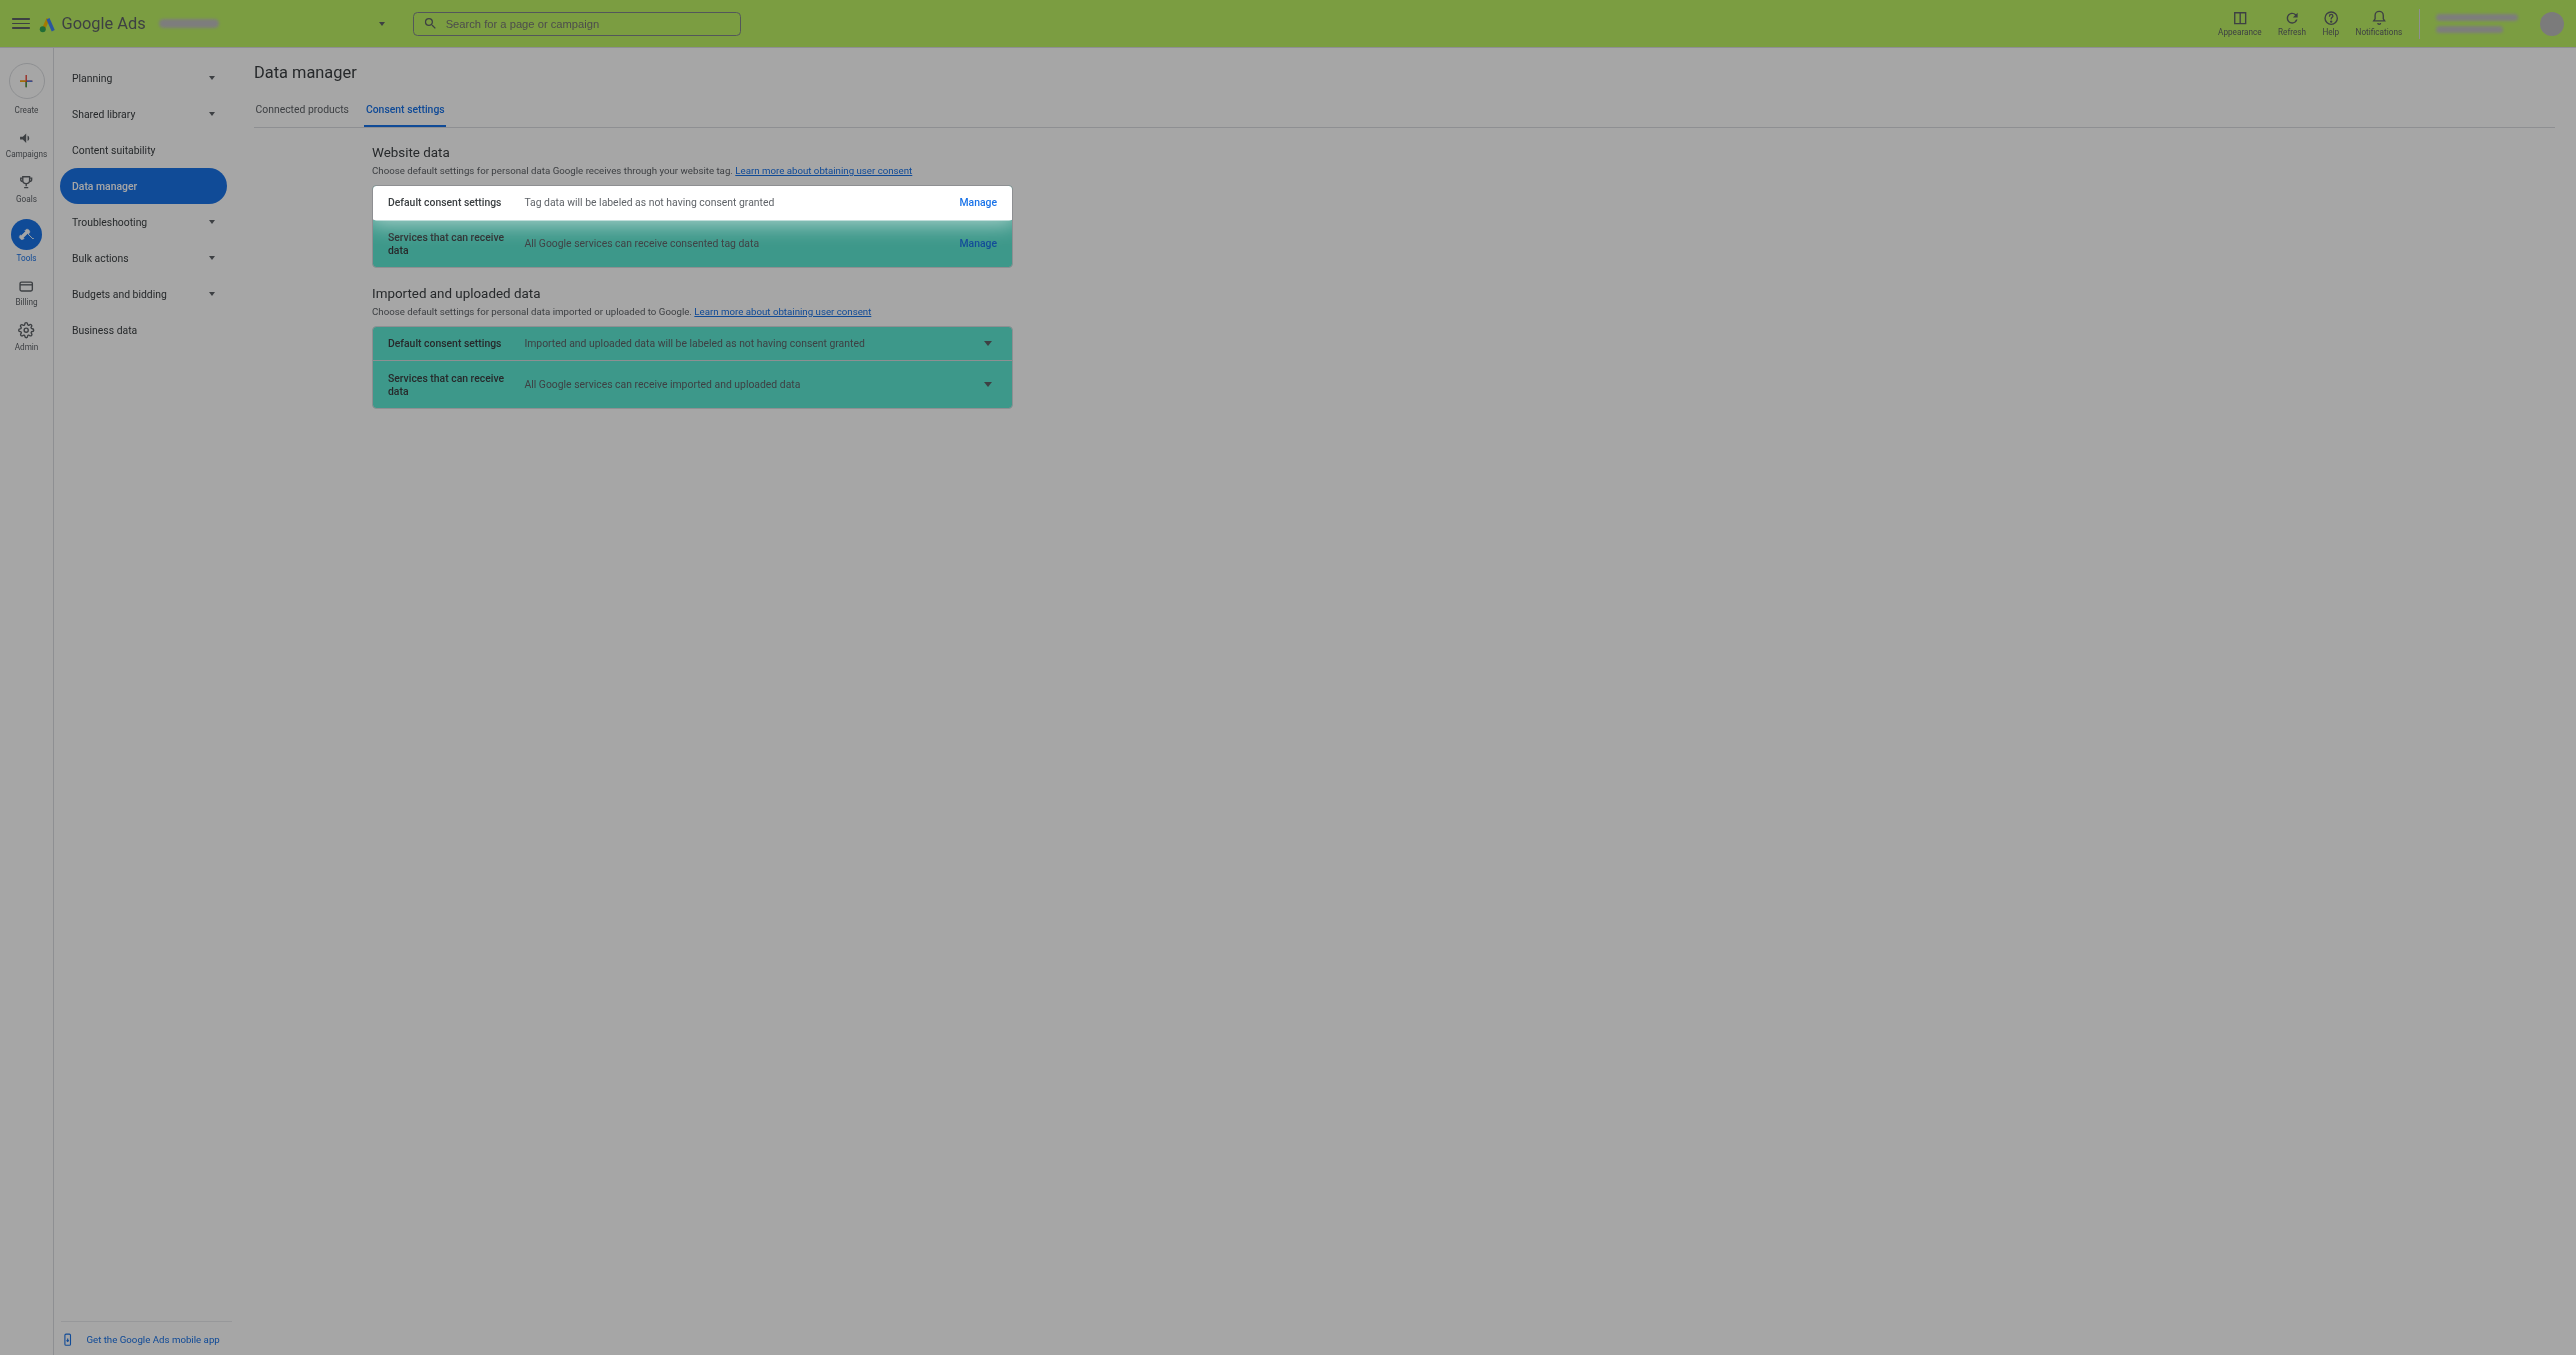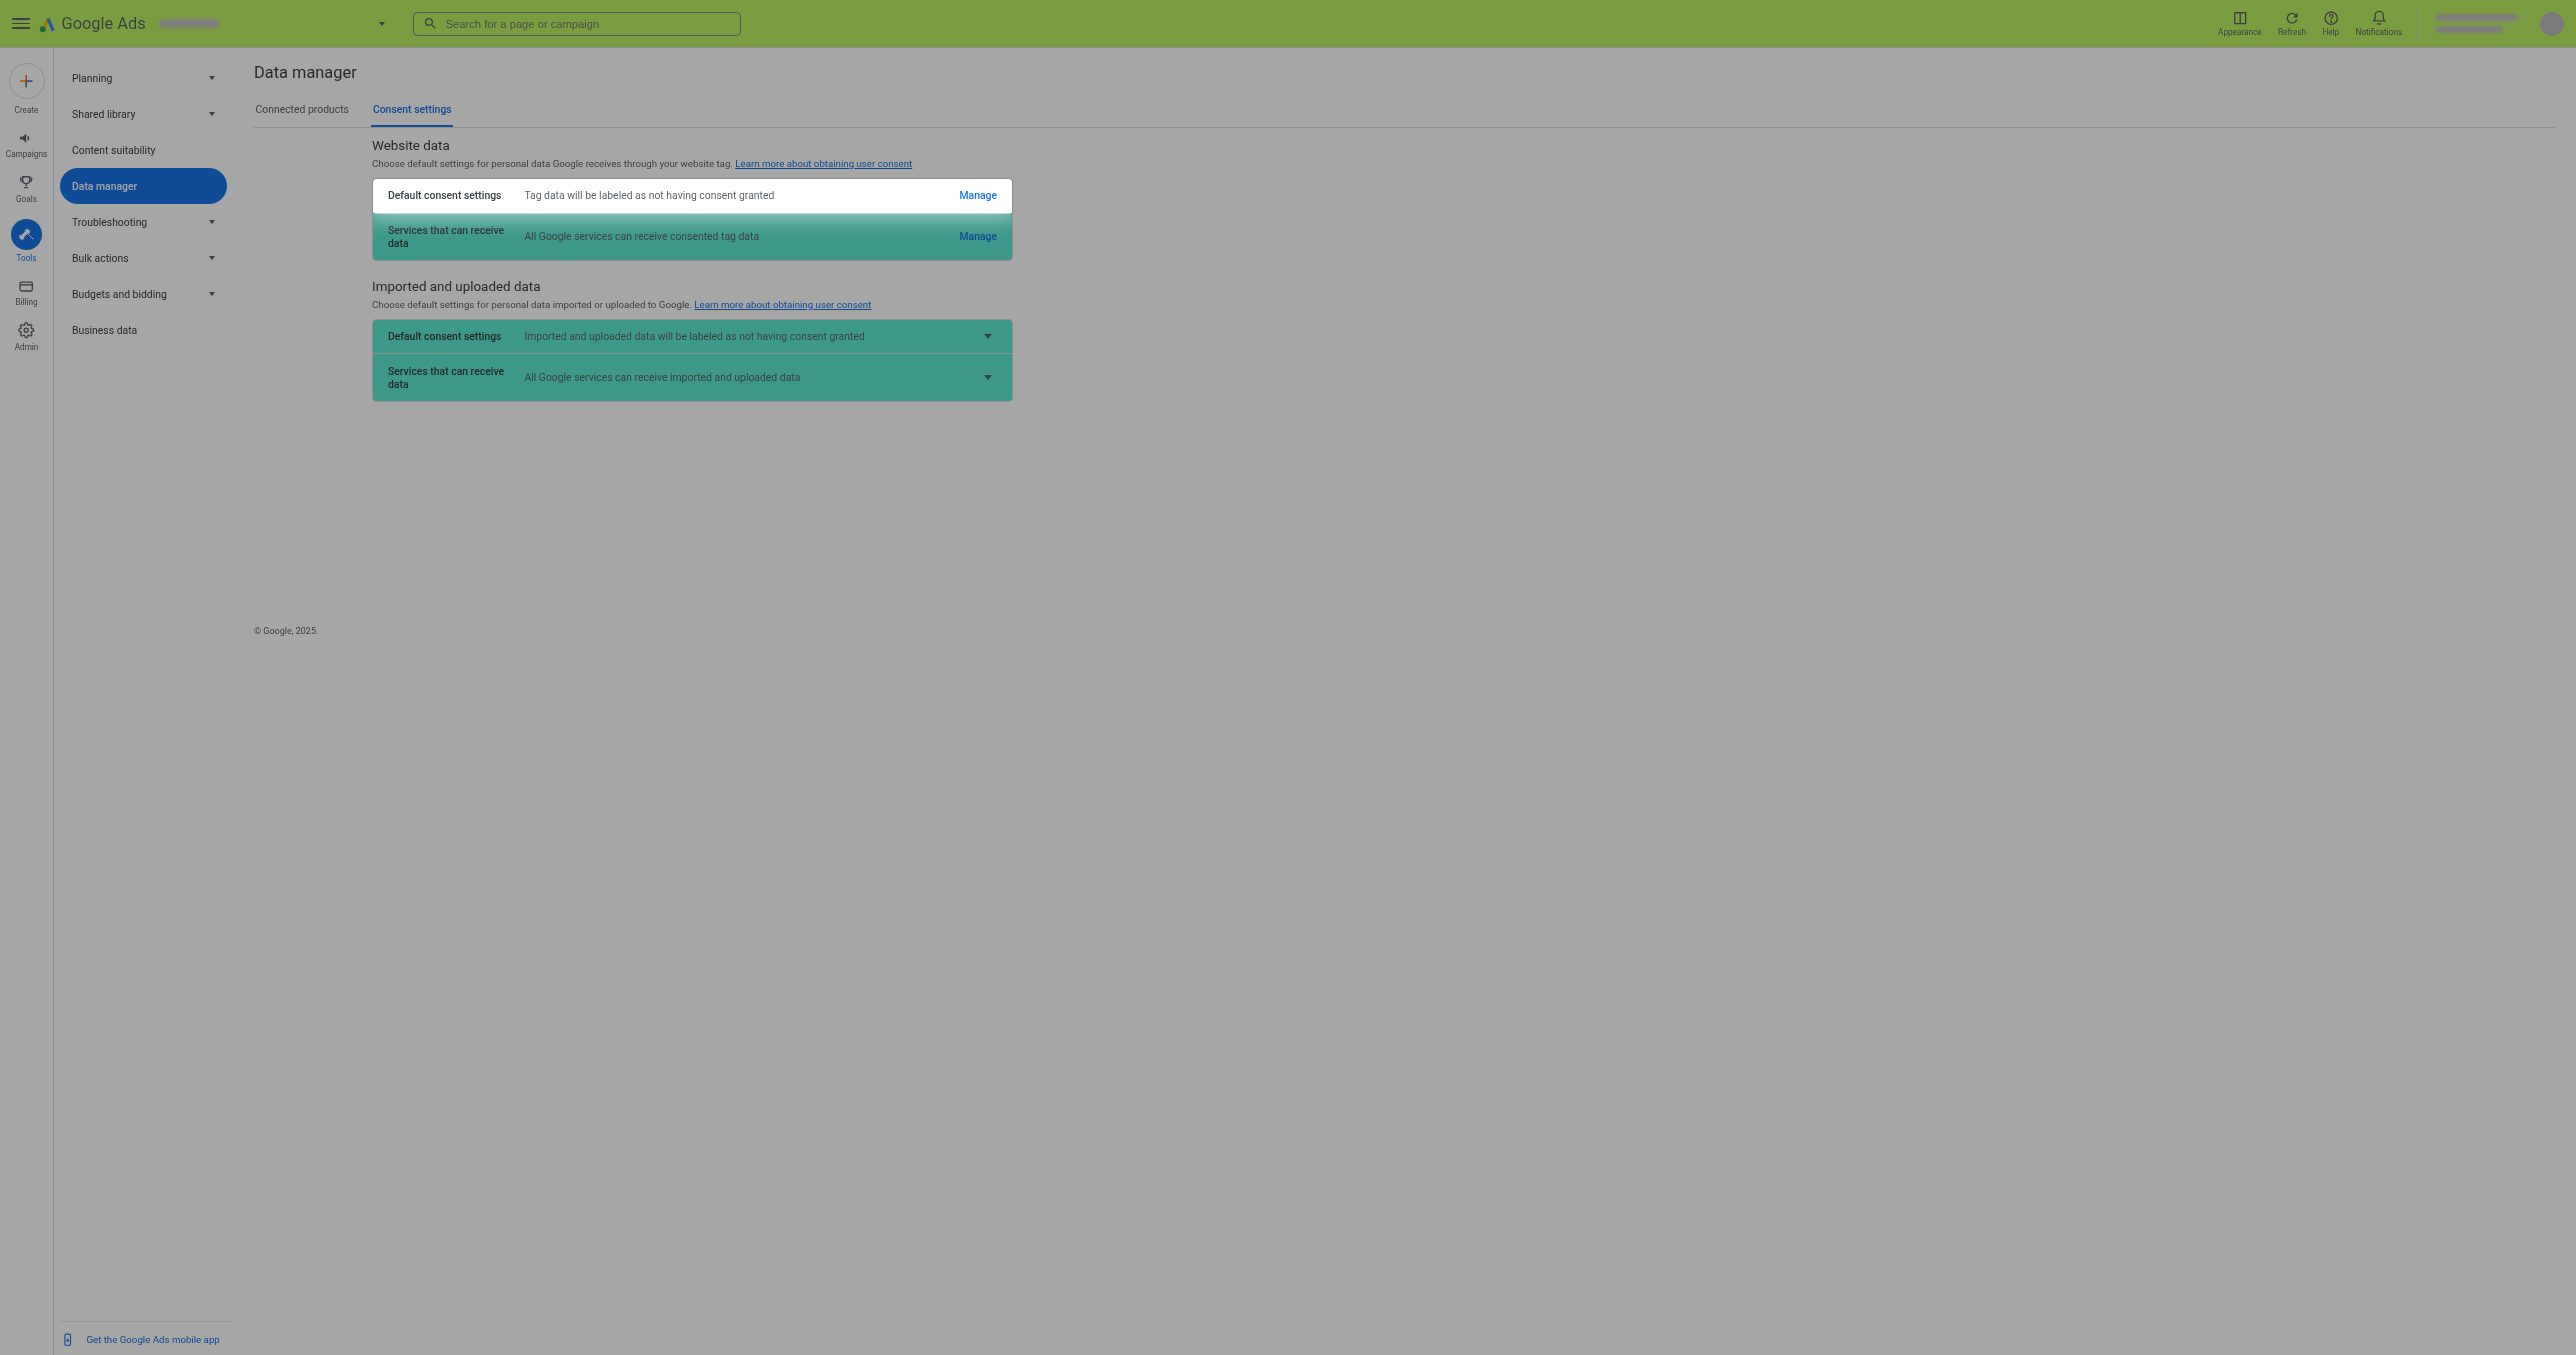"Connected products" .tabs { gap: 21px -> 14px; margin-bottom: 10px -> 17px }
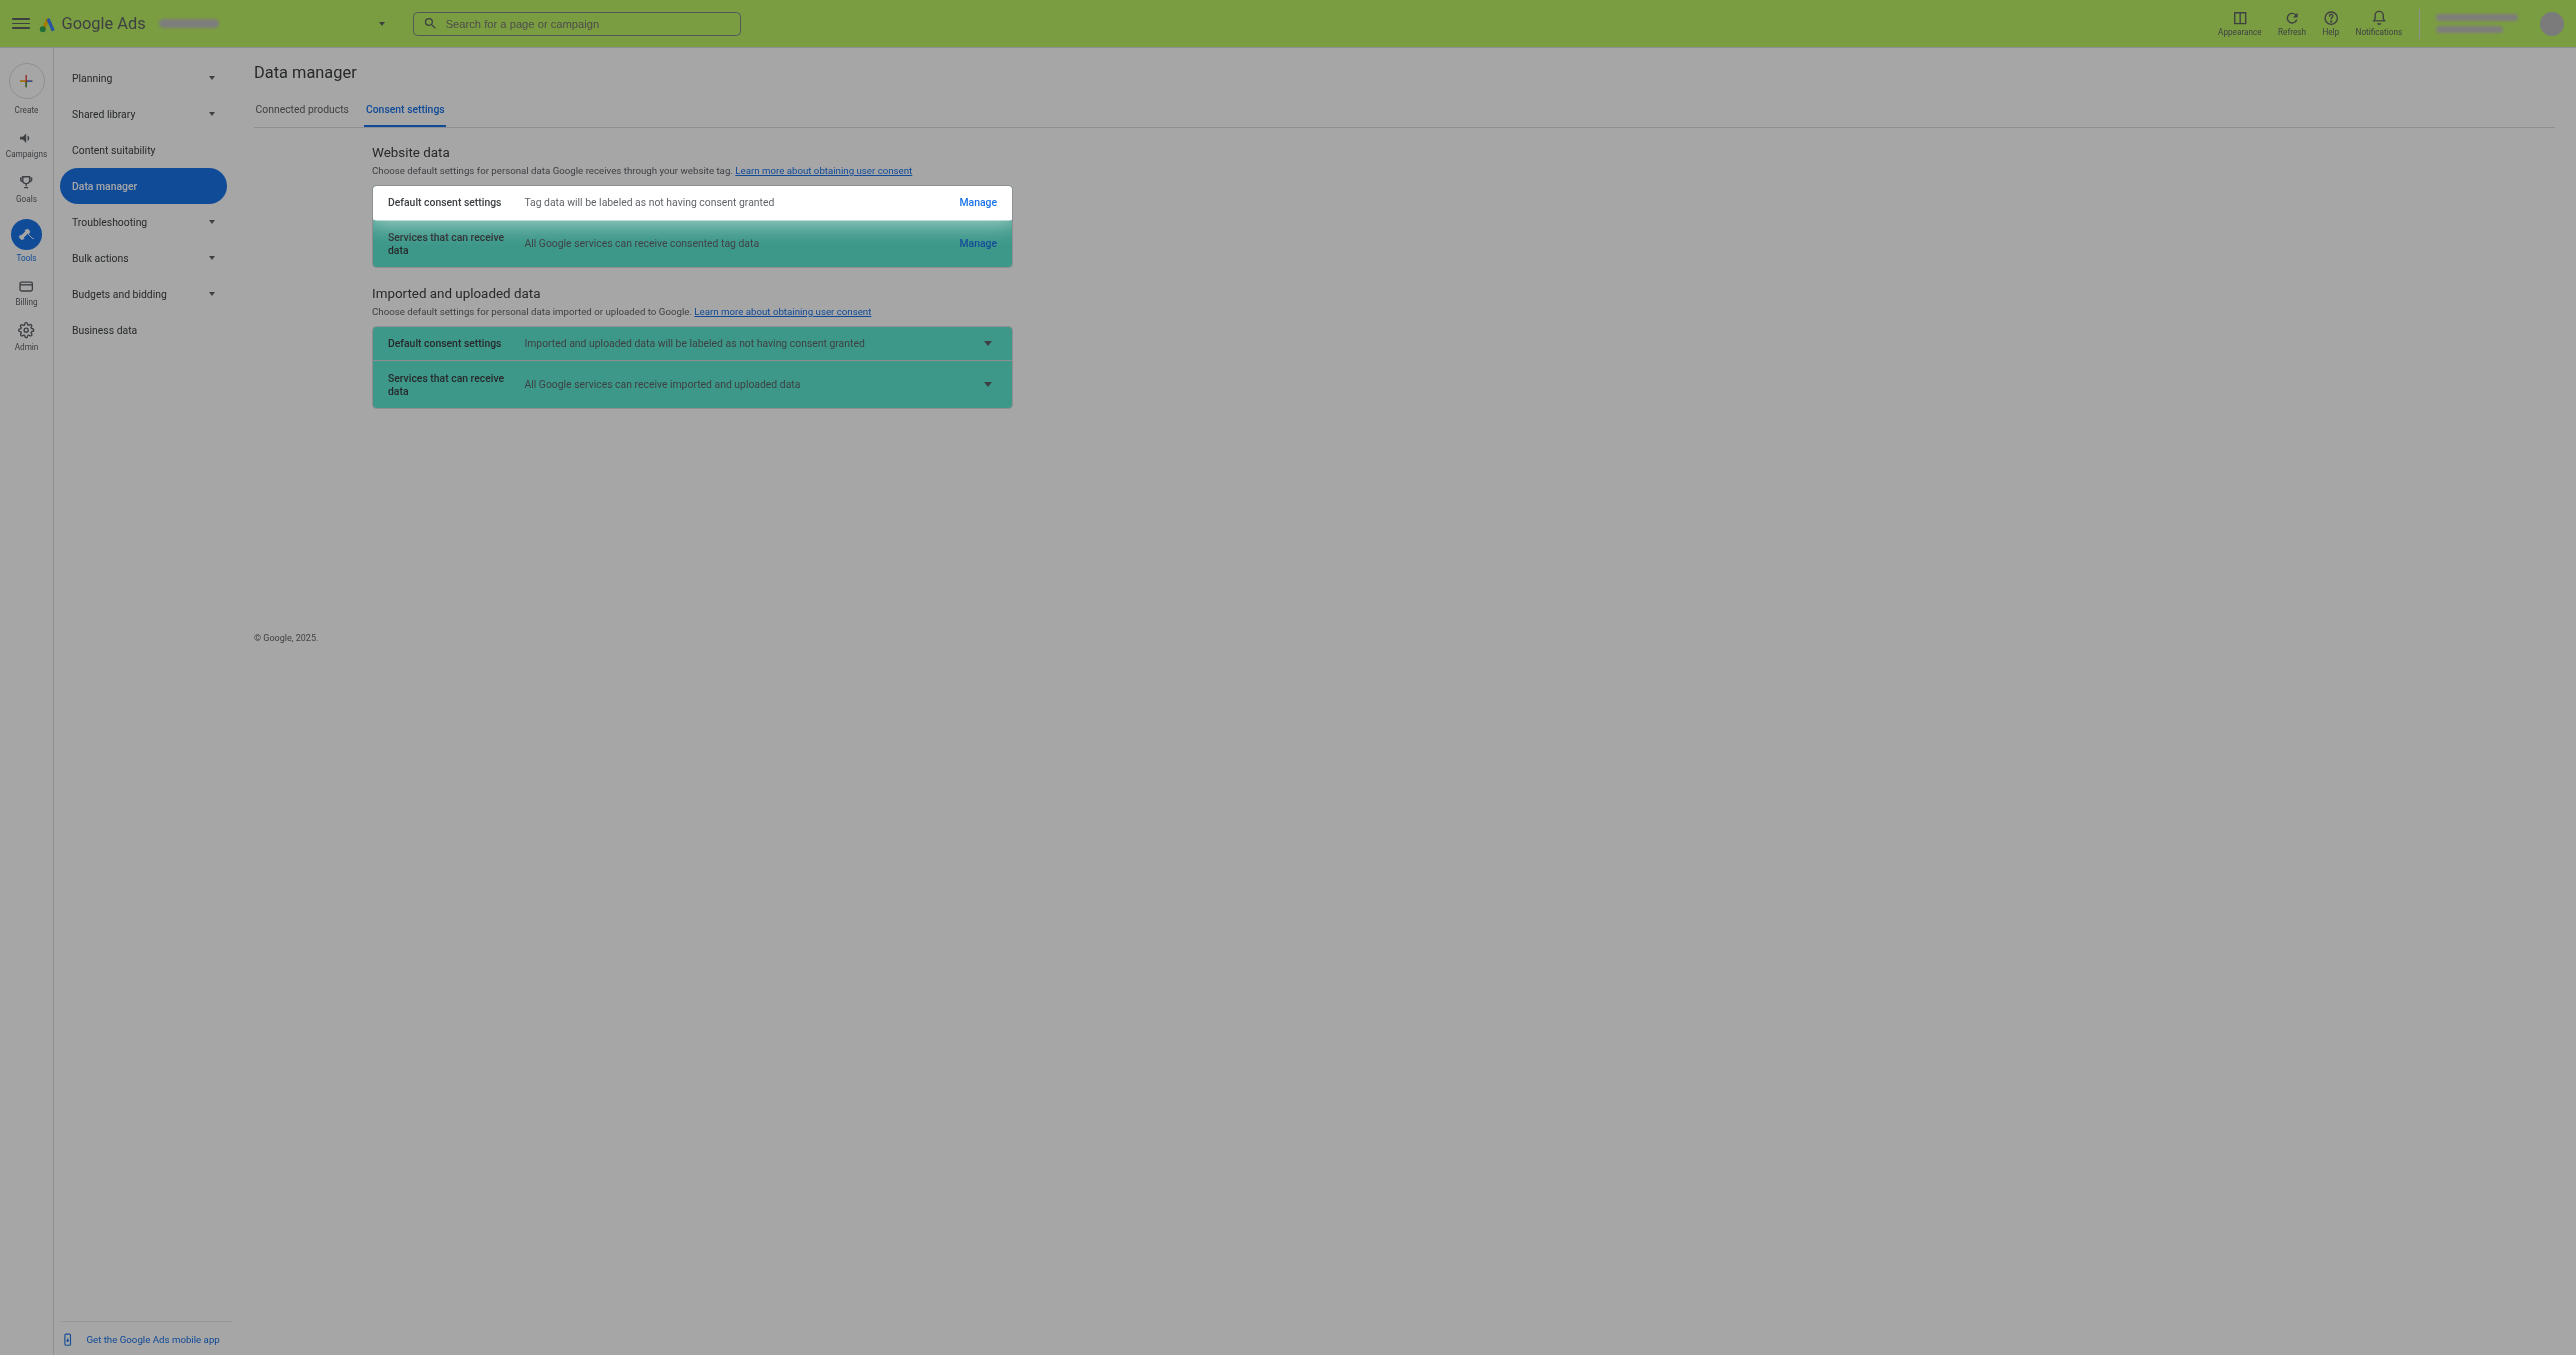"© Google, 2025." div.footer-copy { html: <div>© Google, 2025.</div> -> none }
